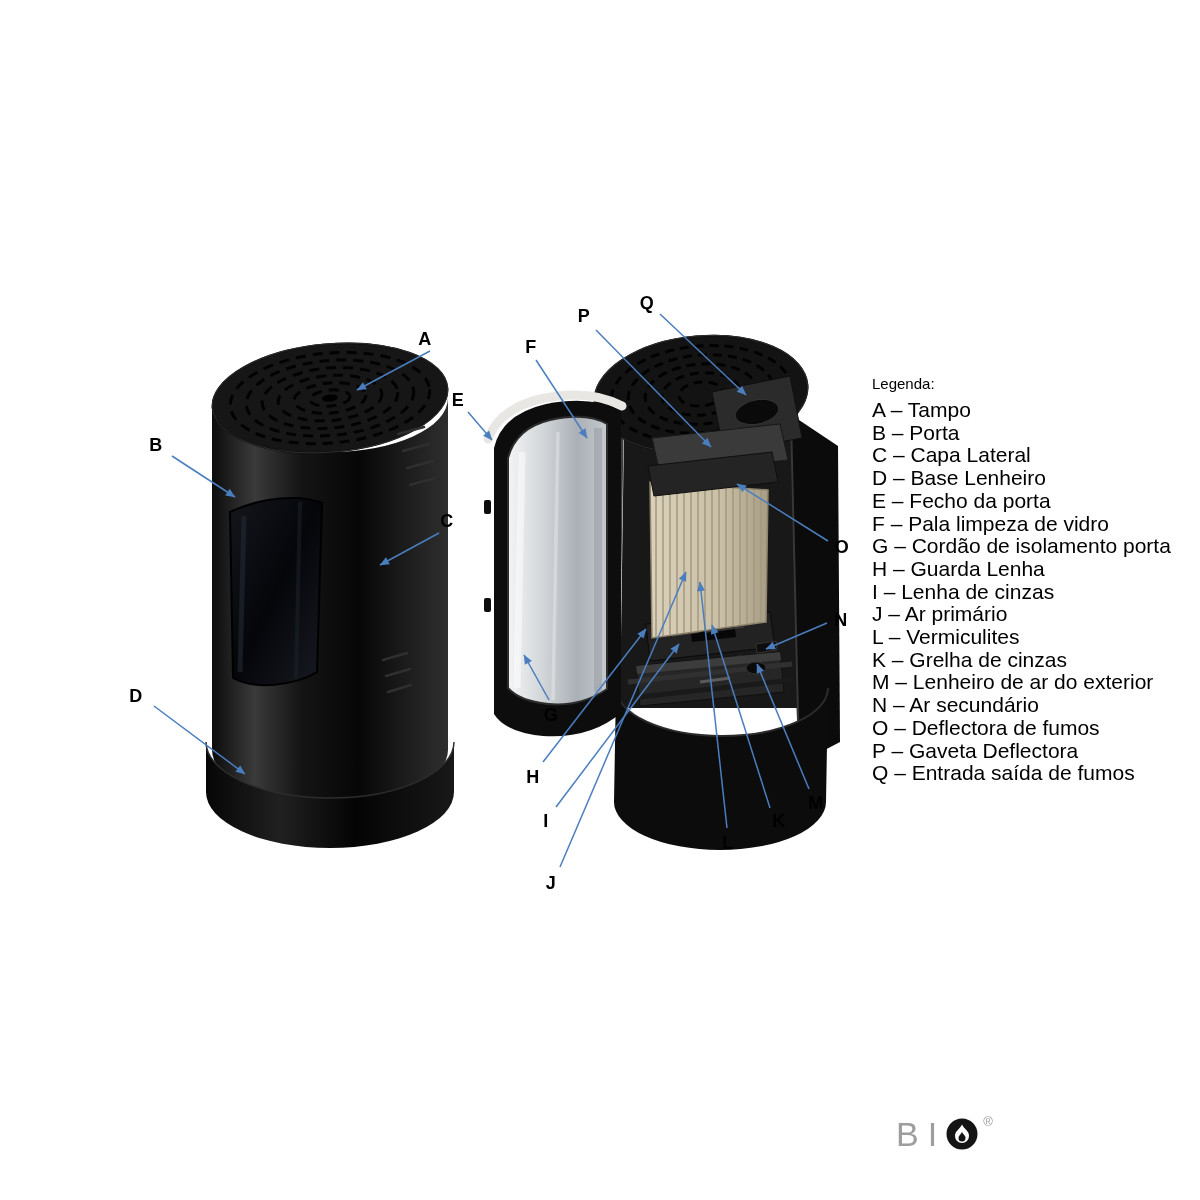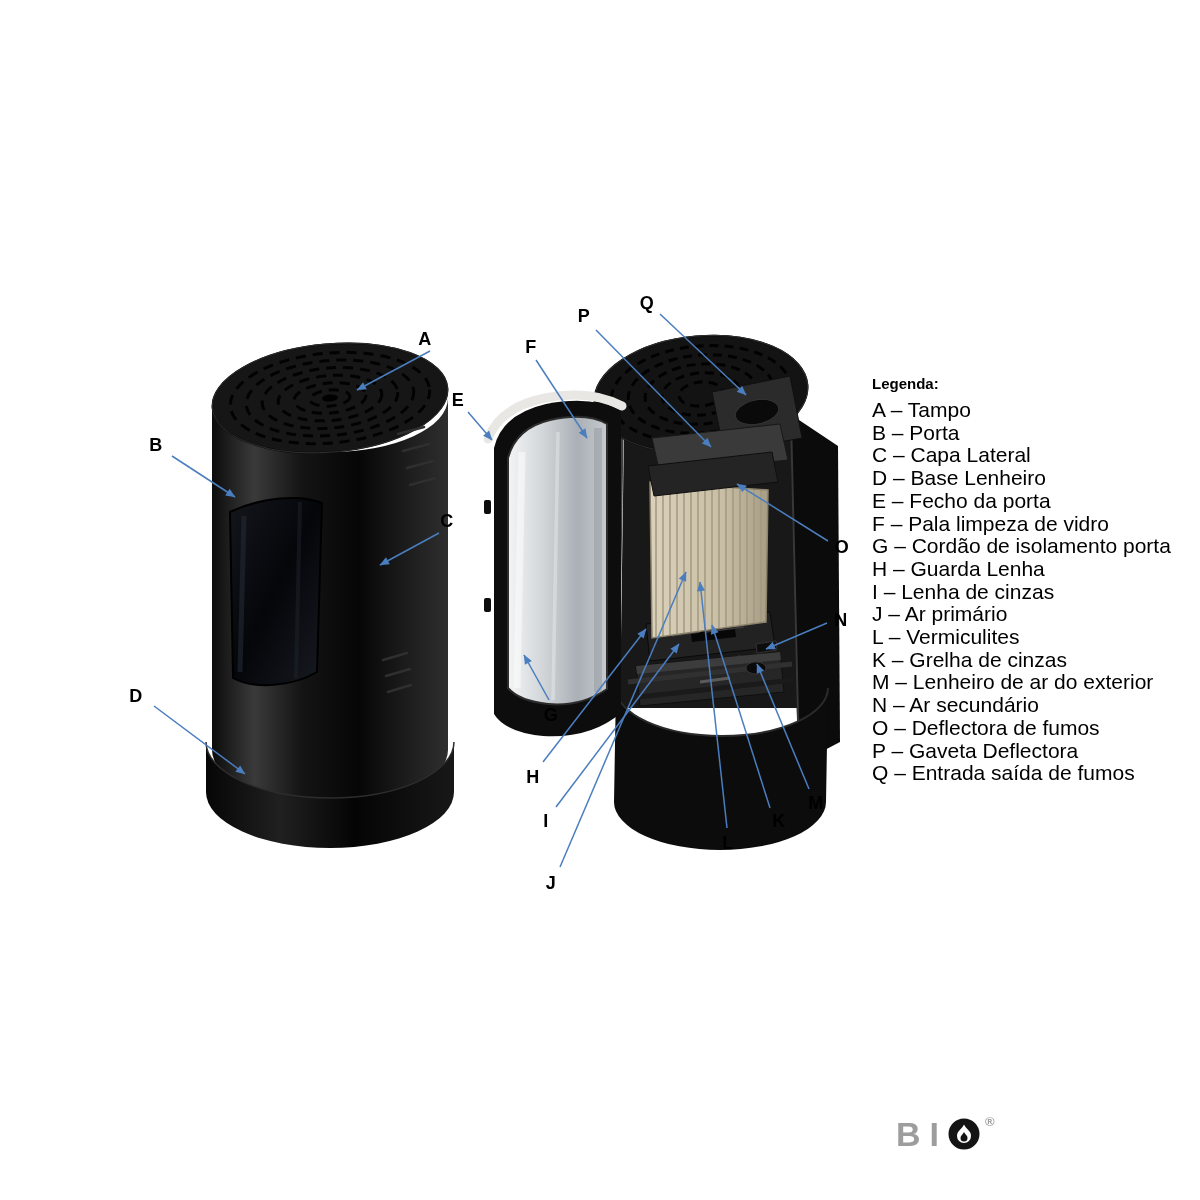"Legenda:" .legend-title { font-weight: 700 -> 400 }
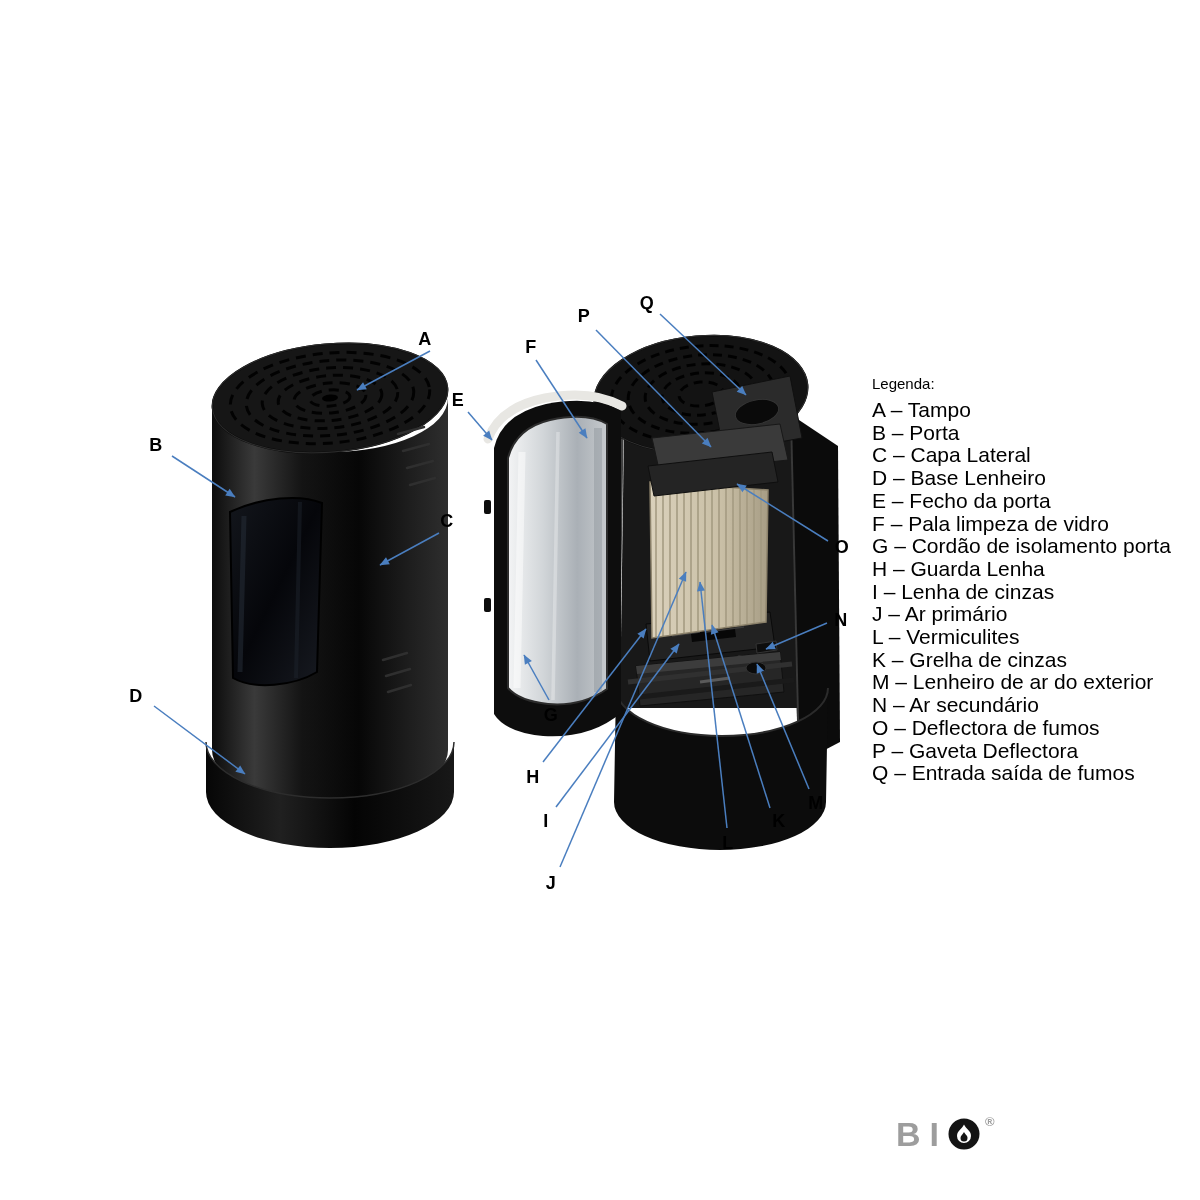"BI" .logo { font-weight: 700 -> 400 }
